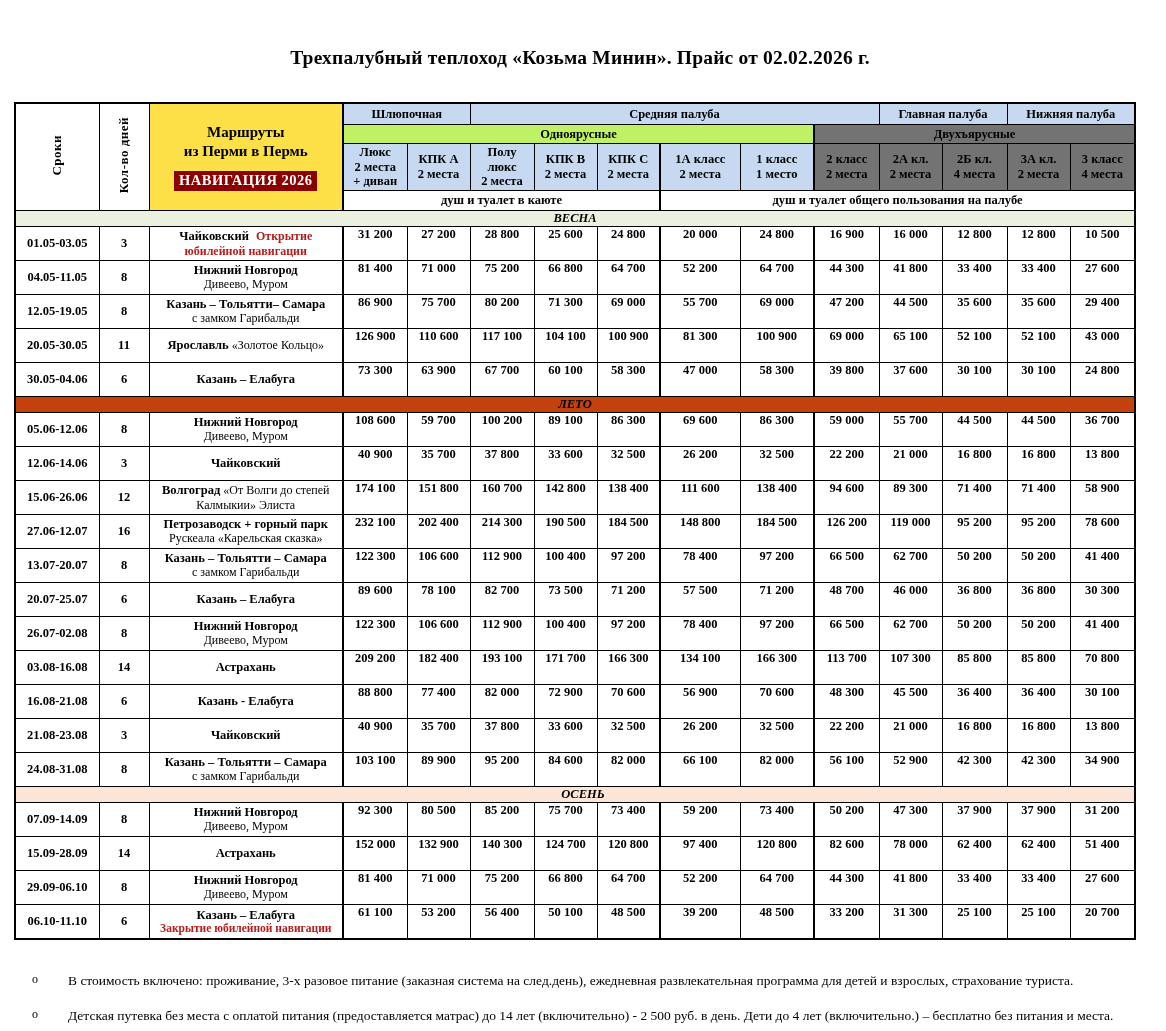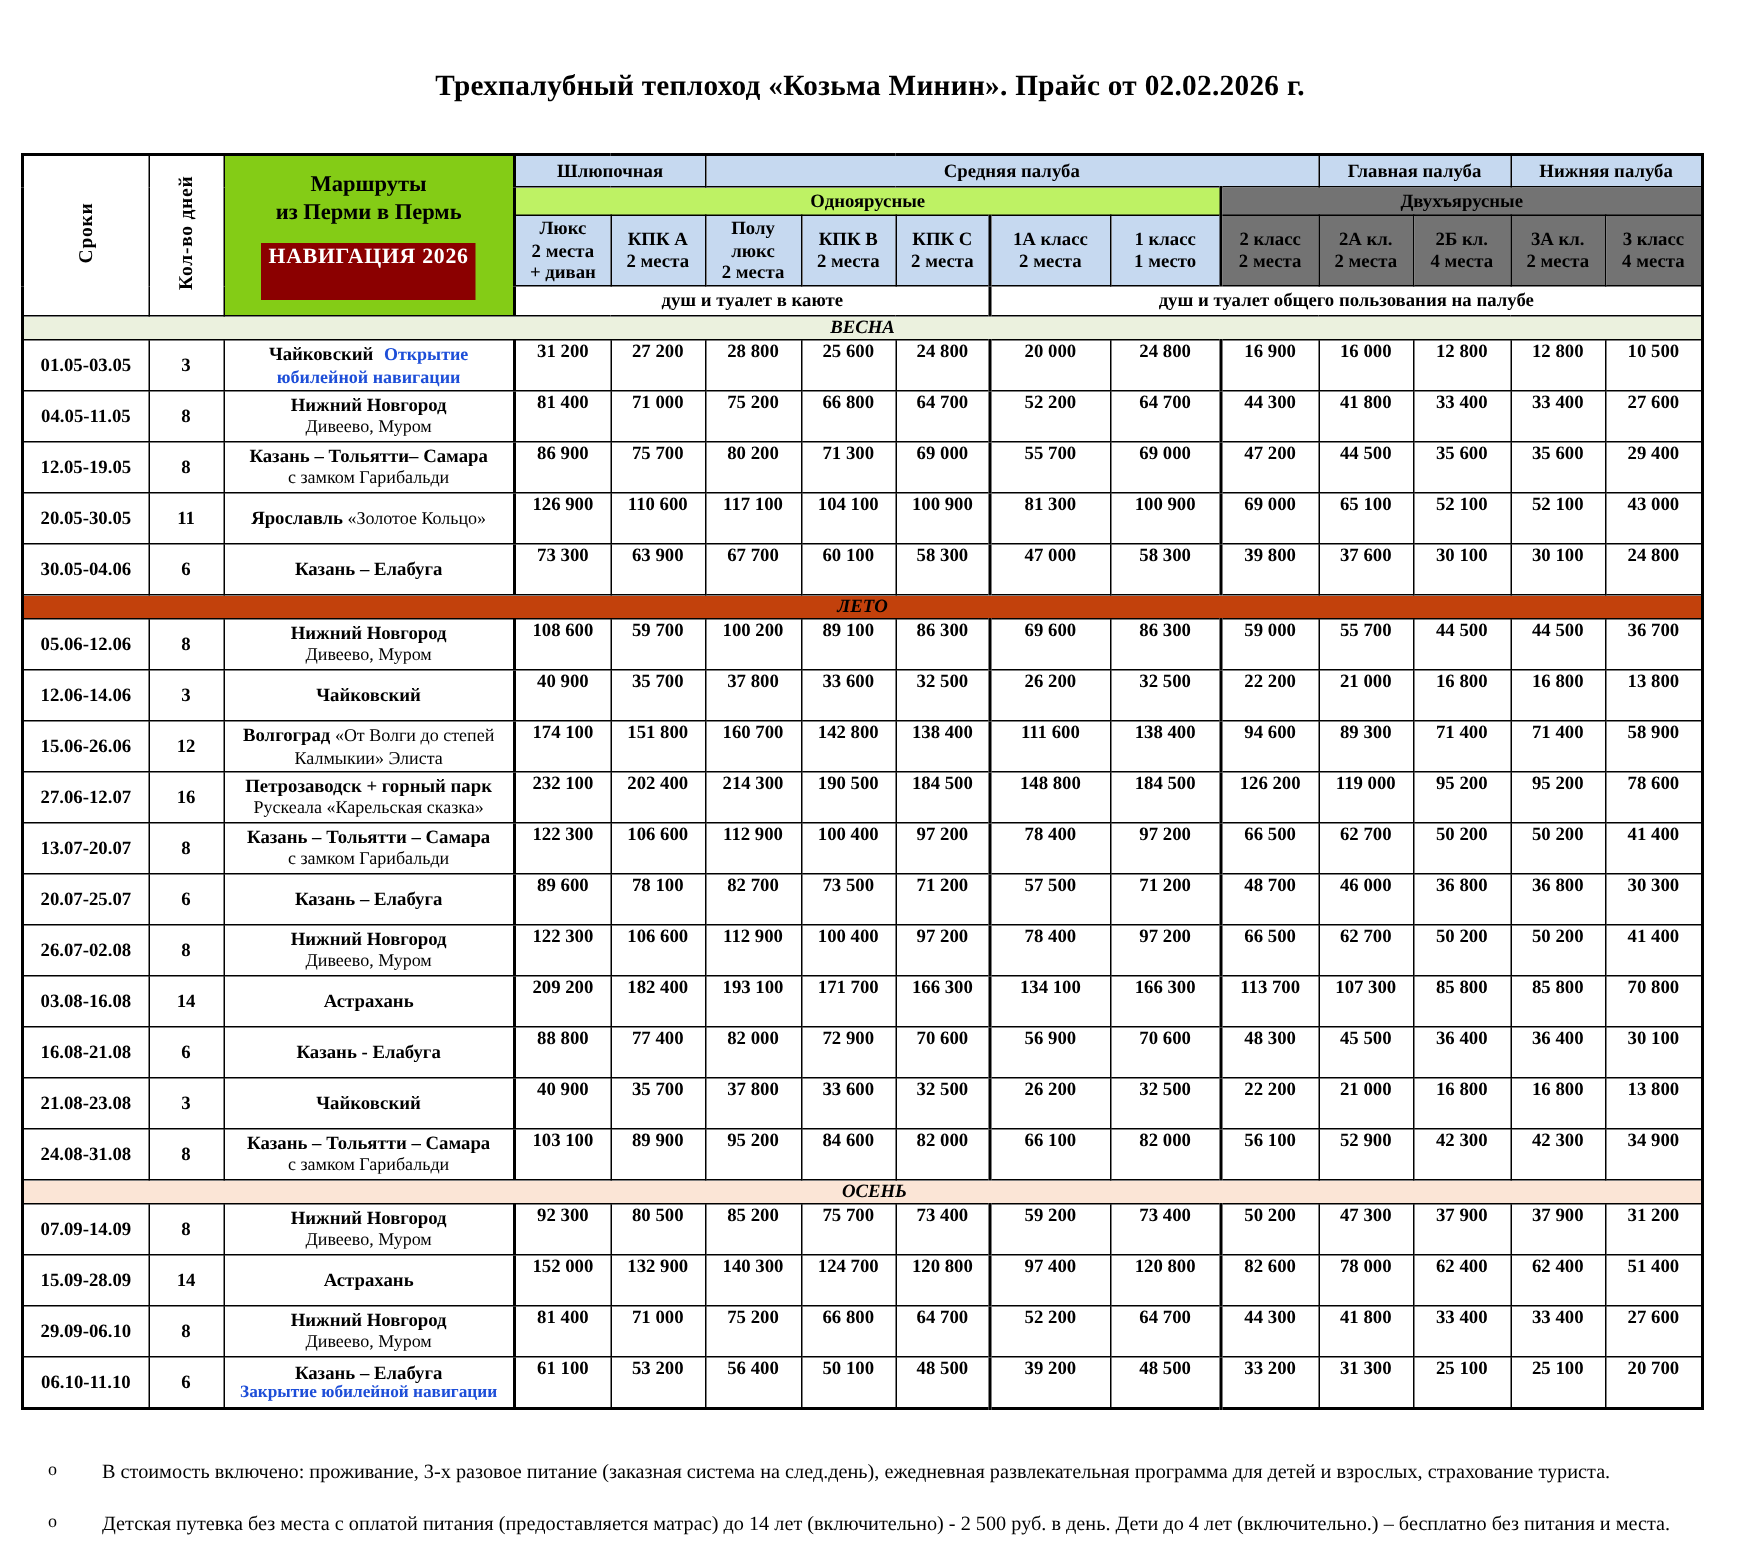"Маршруты" td.route-hdr { background: #84cc16 -> #fde047 }
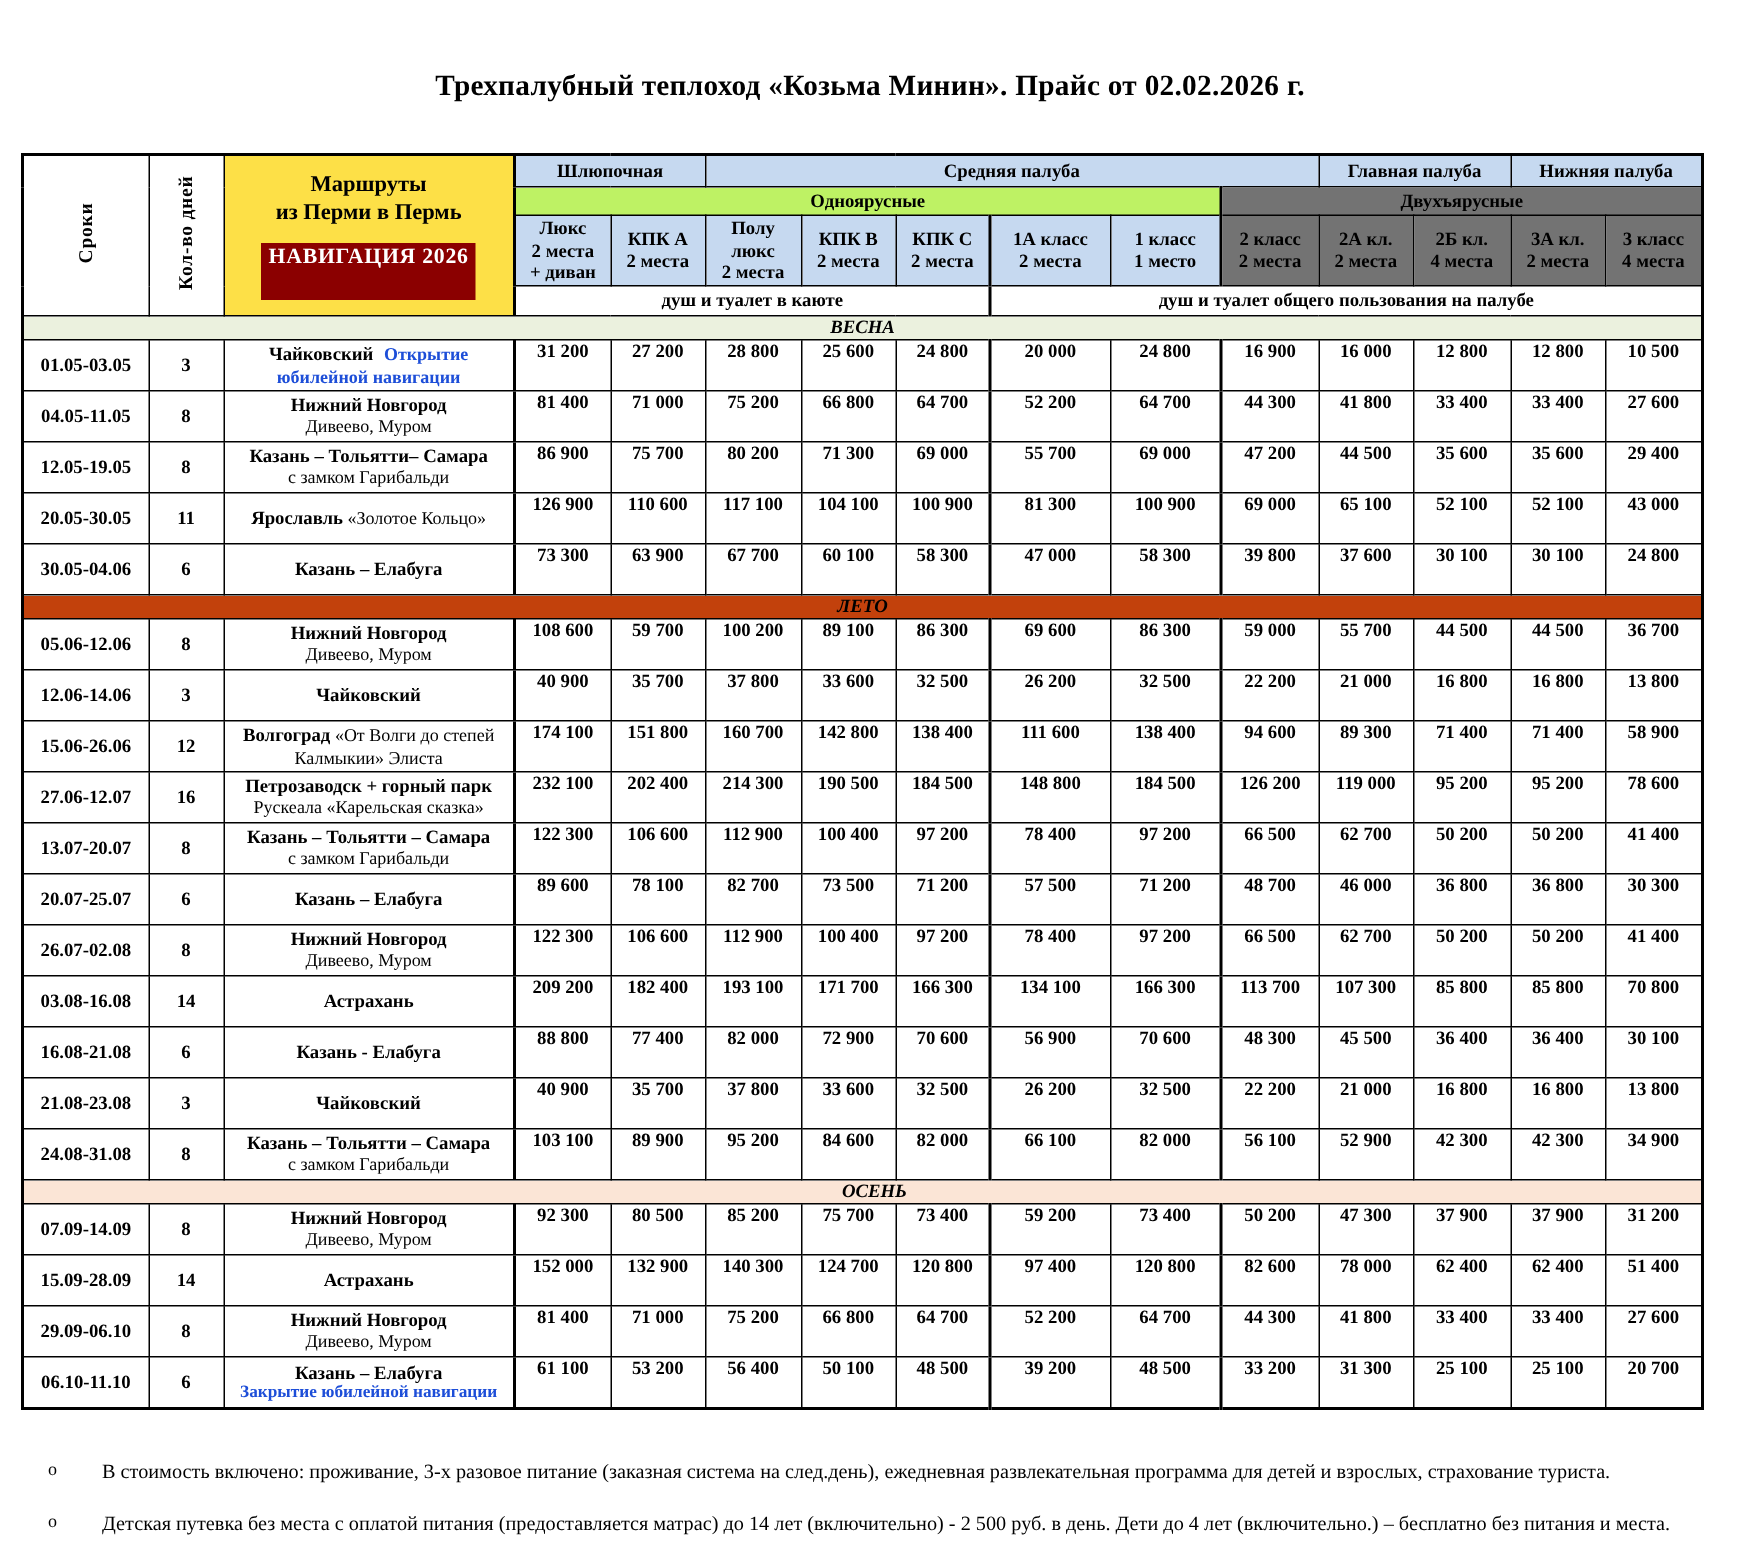"НАВИГАЦИЯ 2026" .badge { padding: 1px 5px 20px 5px -> 1px 5px 2px 5px }
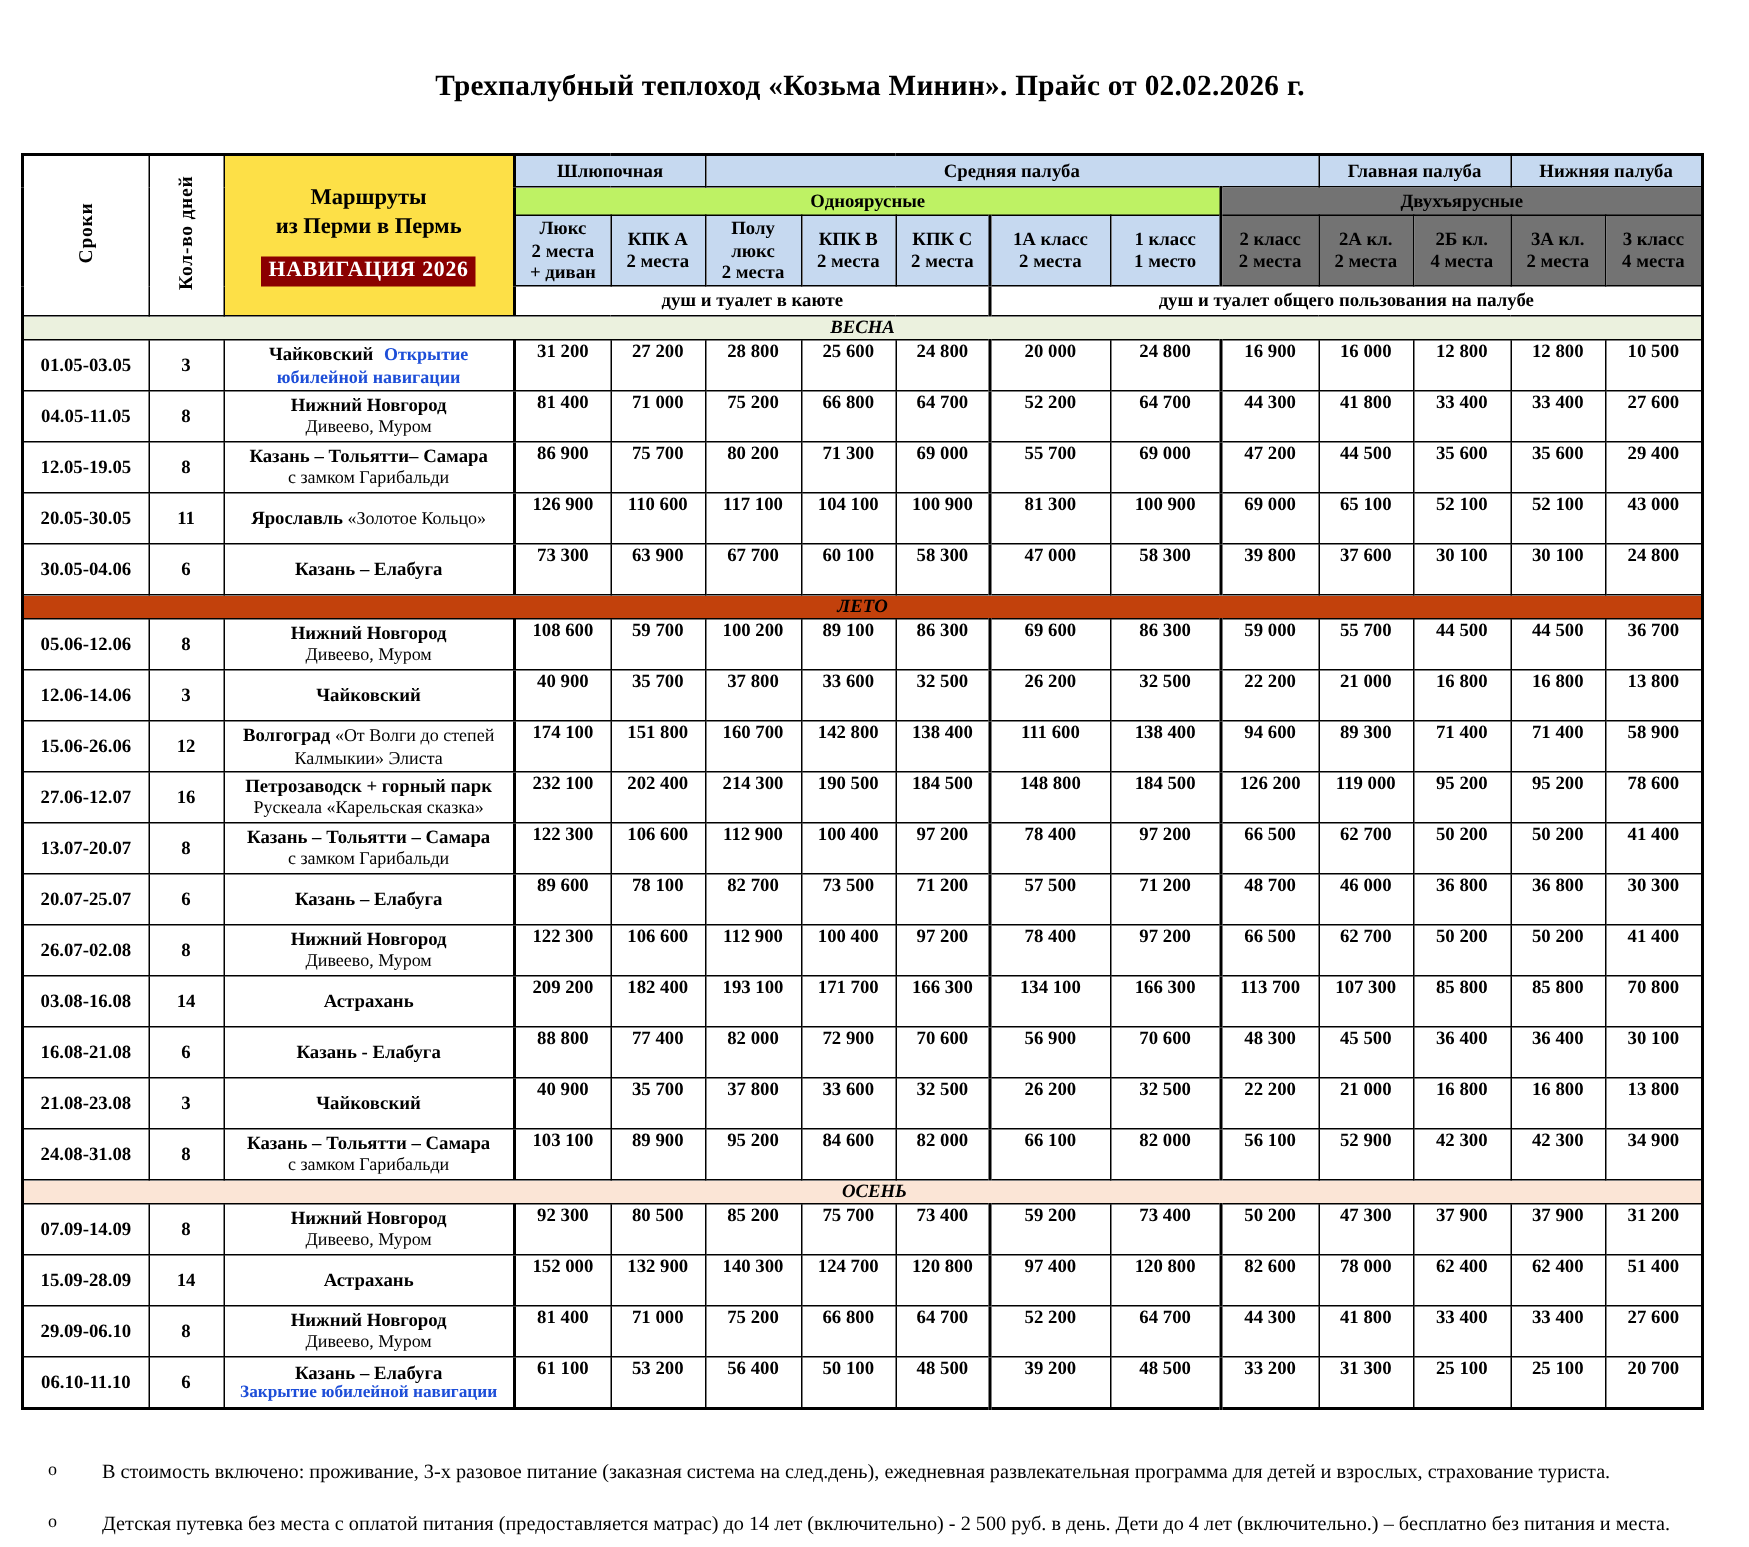"Открытие юбилейной навигации" .route-note { color: #1d4ed8 -> #b91c1c }
